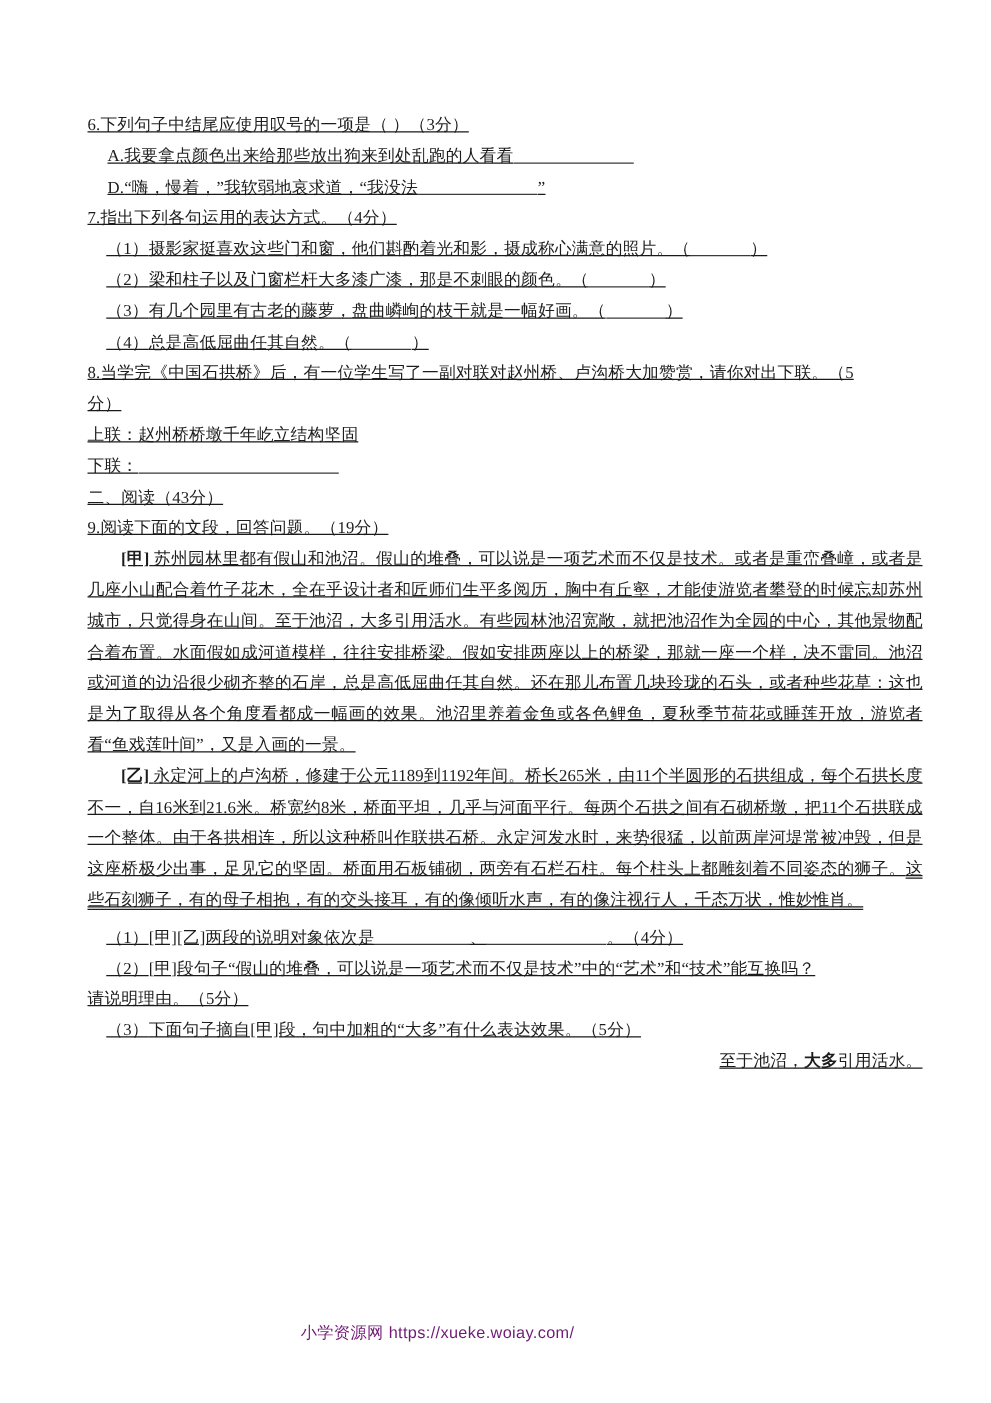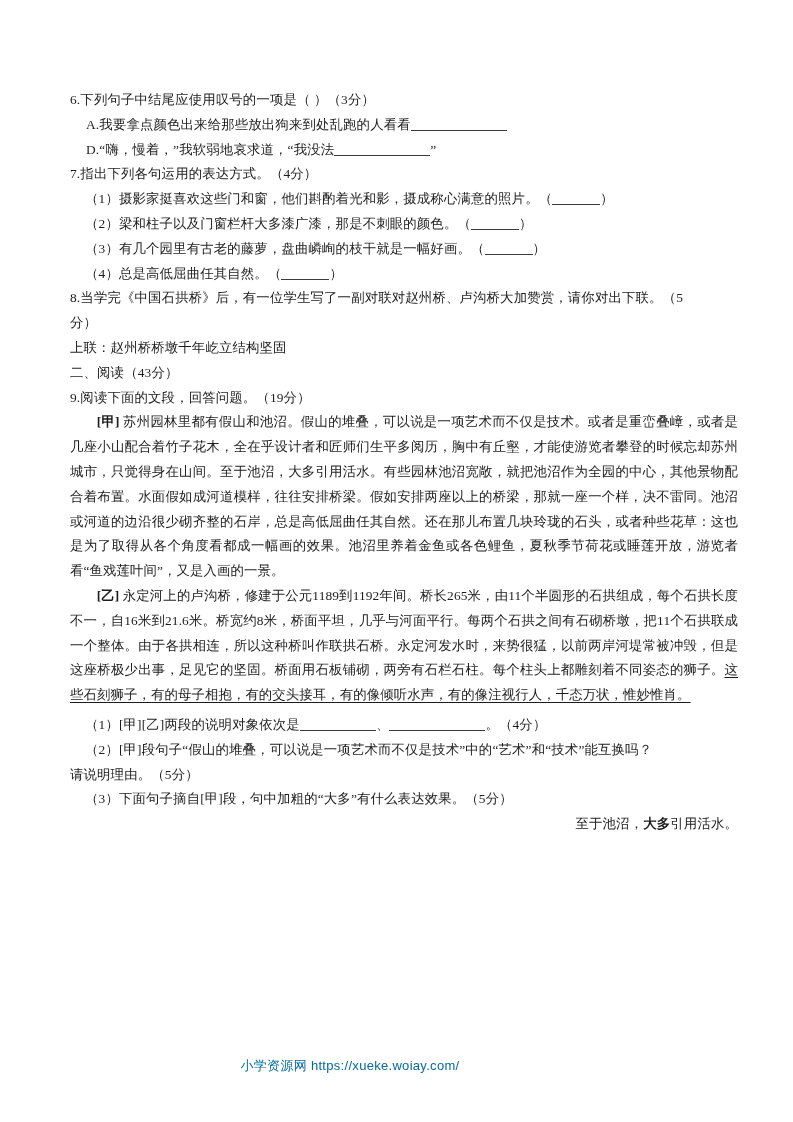"6.下列句子中结尾应使用叹号的一项是（ ）（3分）" .page { text-decoration: none -> underline }
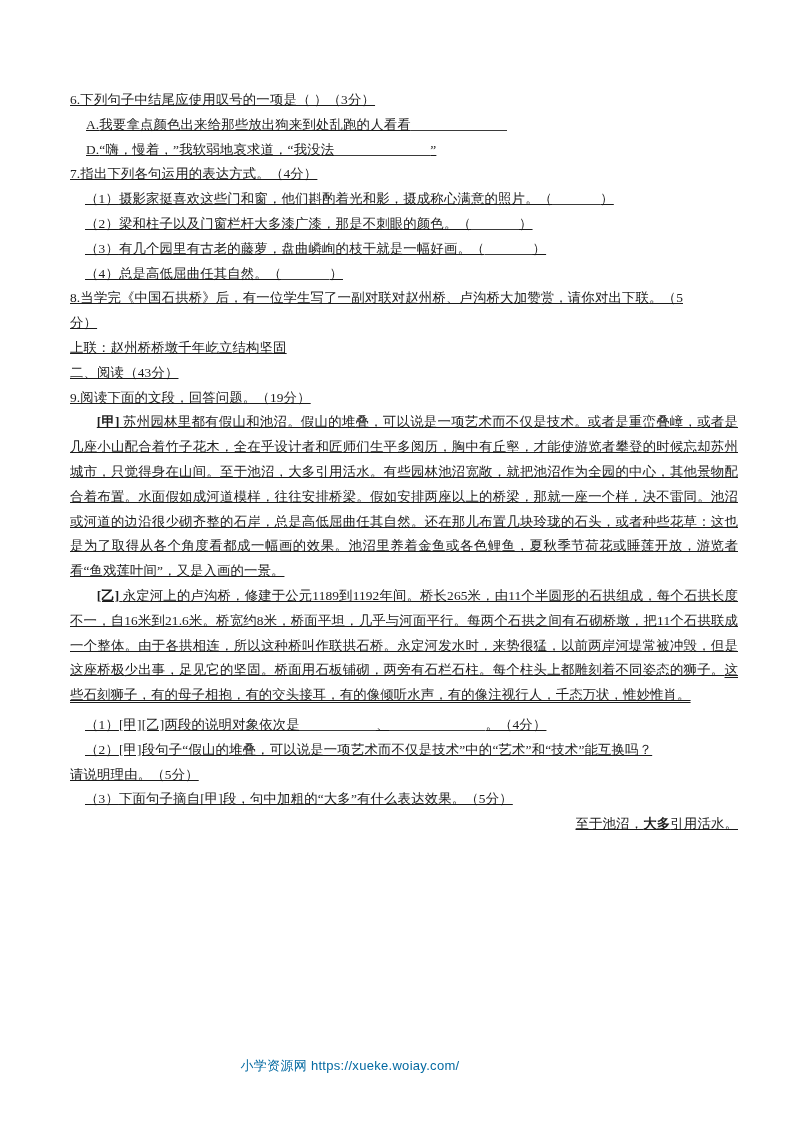"下联：" div.line { html: none -> <div><span>下联：</span><span></span></div> }
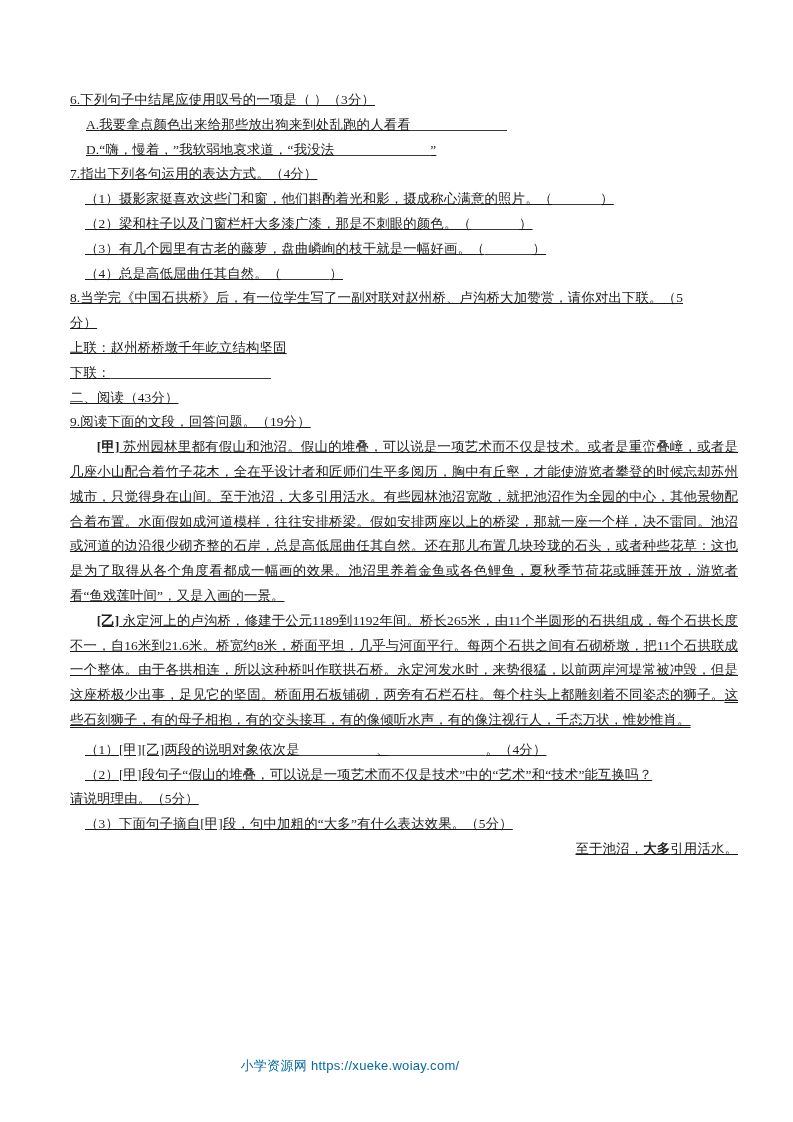"小学资源网 https://xueke.woiay.com/" .watermark { color: #0369a1 -> #701a75 }
